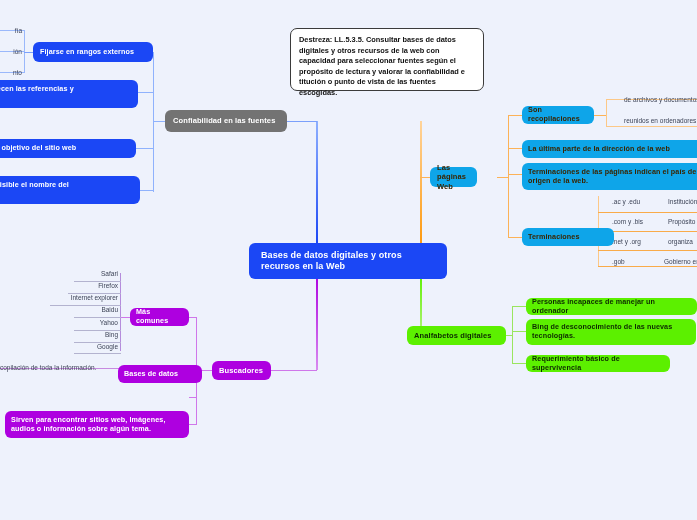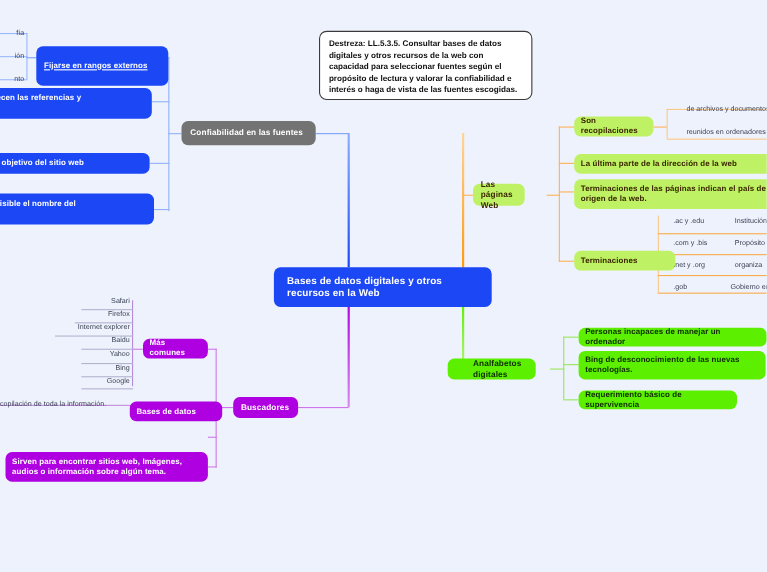"Destreza: LL.5.3.5. Consultar bases de" span { text: interés o haga -> titución o punto }
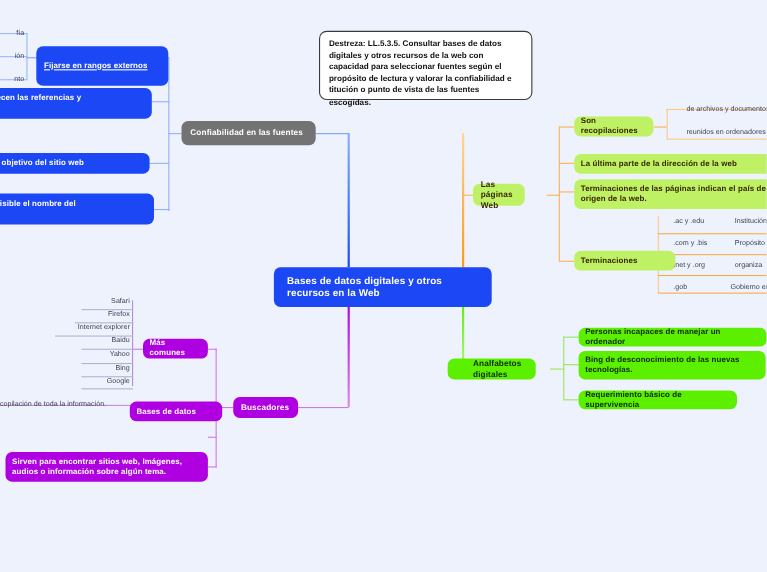"Fijarse en rangos externos" div.node { height: 36px -> 20px; text-decoration: underline -> none }
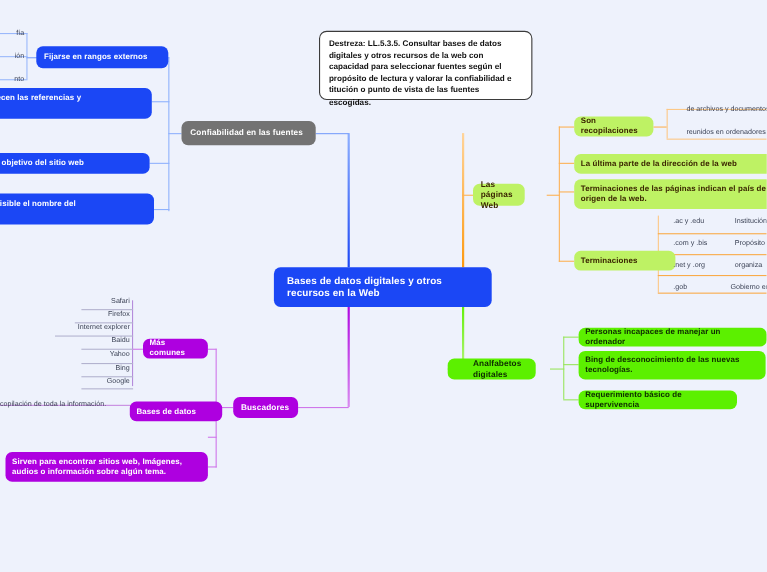"Son recopilaciones" .c-orange { background: #bef264 -> #0ea5e9 }
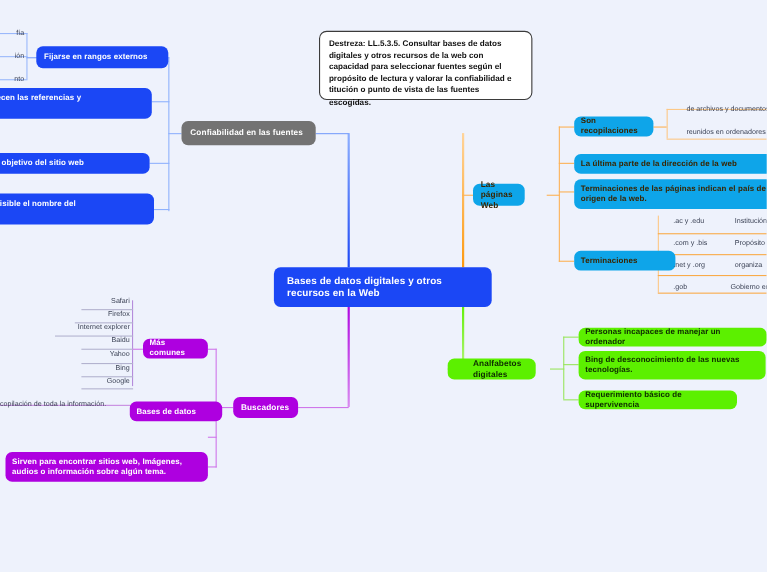"Analfabetos digitales" div.node { padding: 0 23px -> 0 7px; width: 80px -> 99px }
